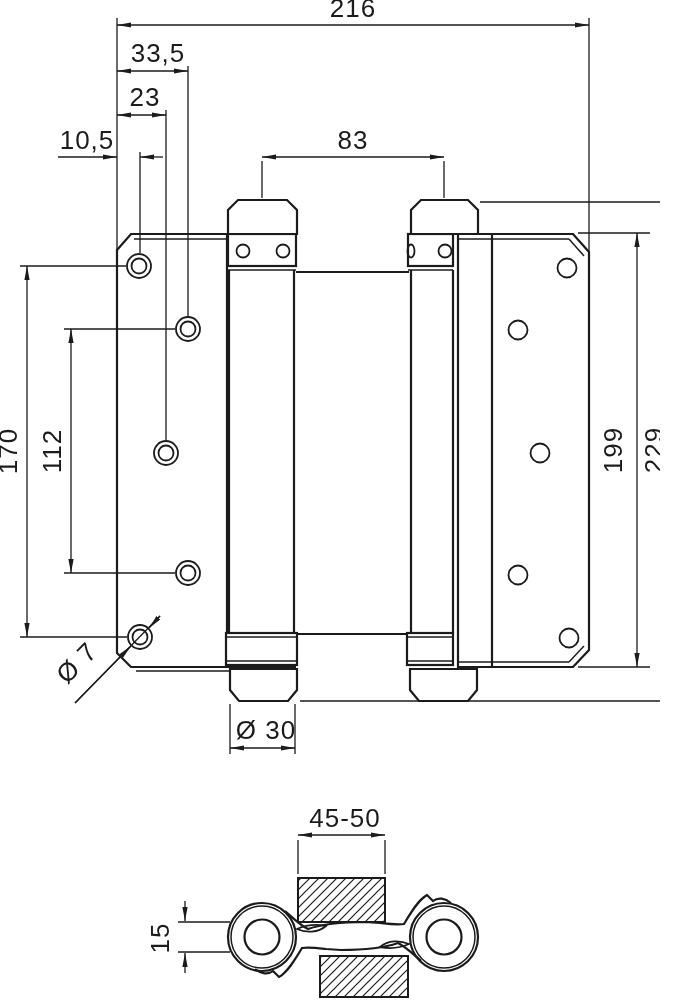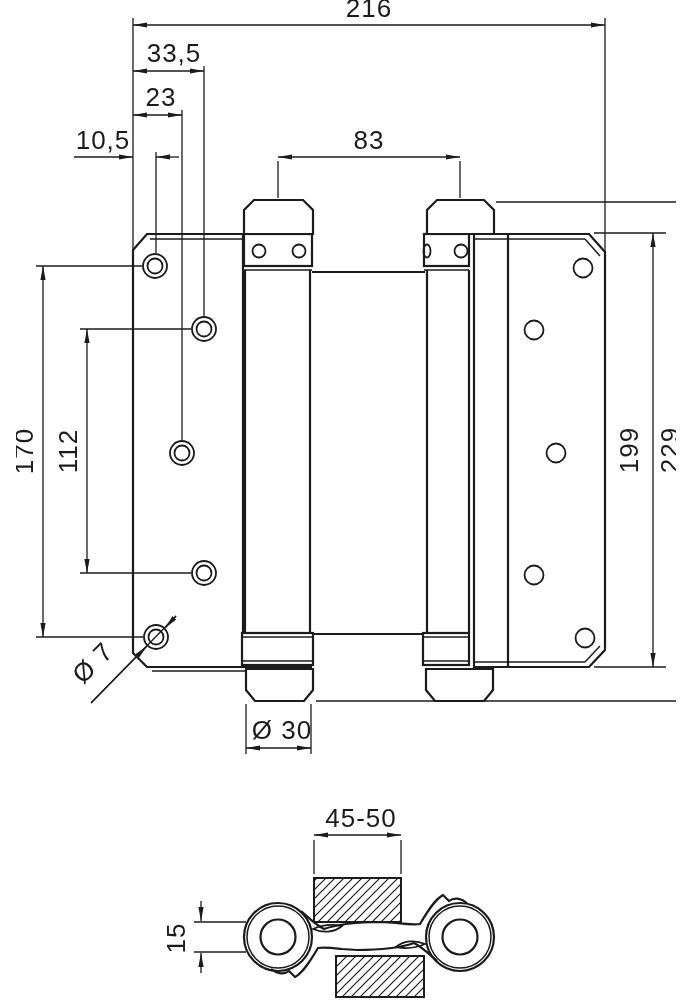"216" .sheet { margin-left: 16px -> none }
